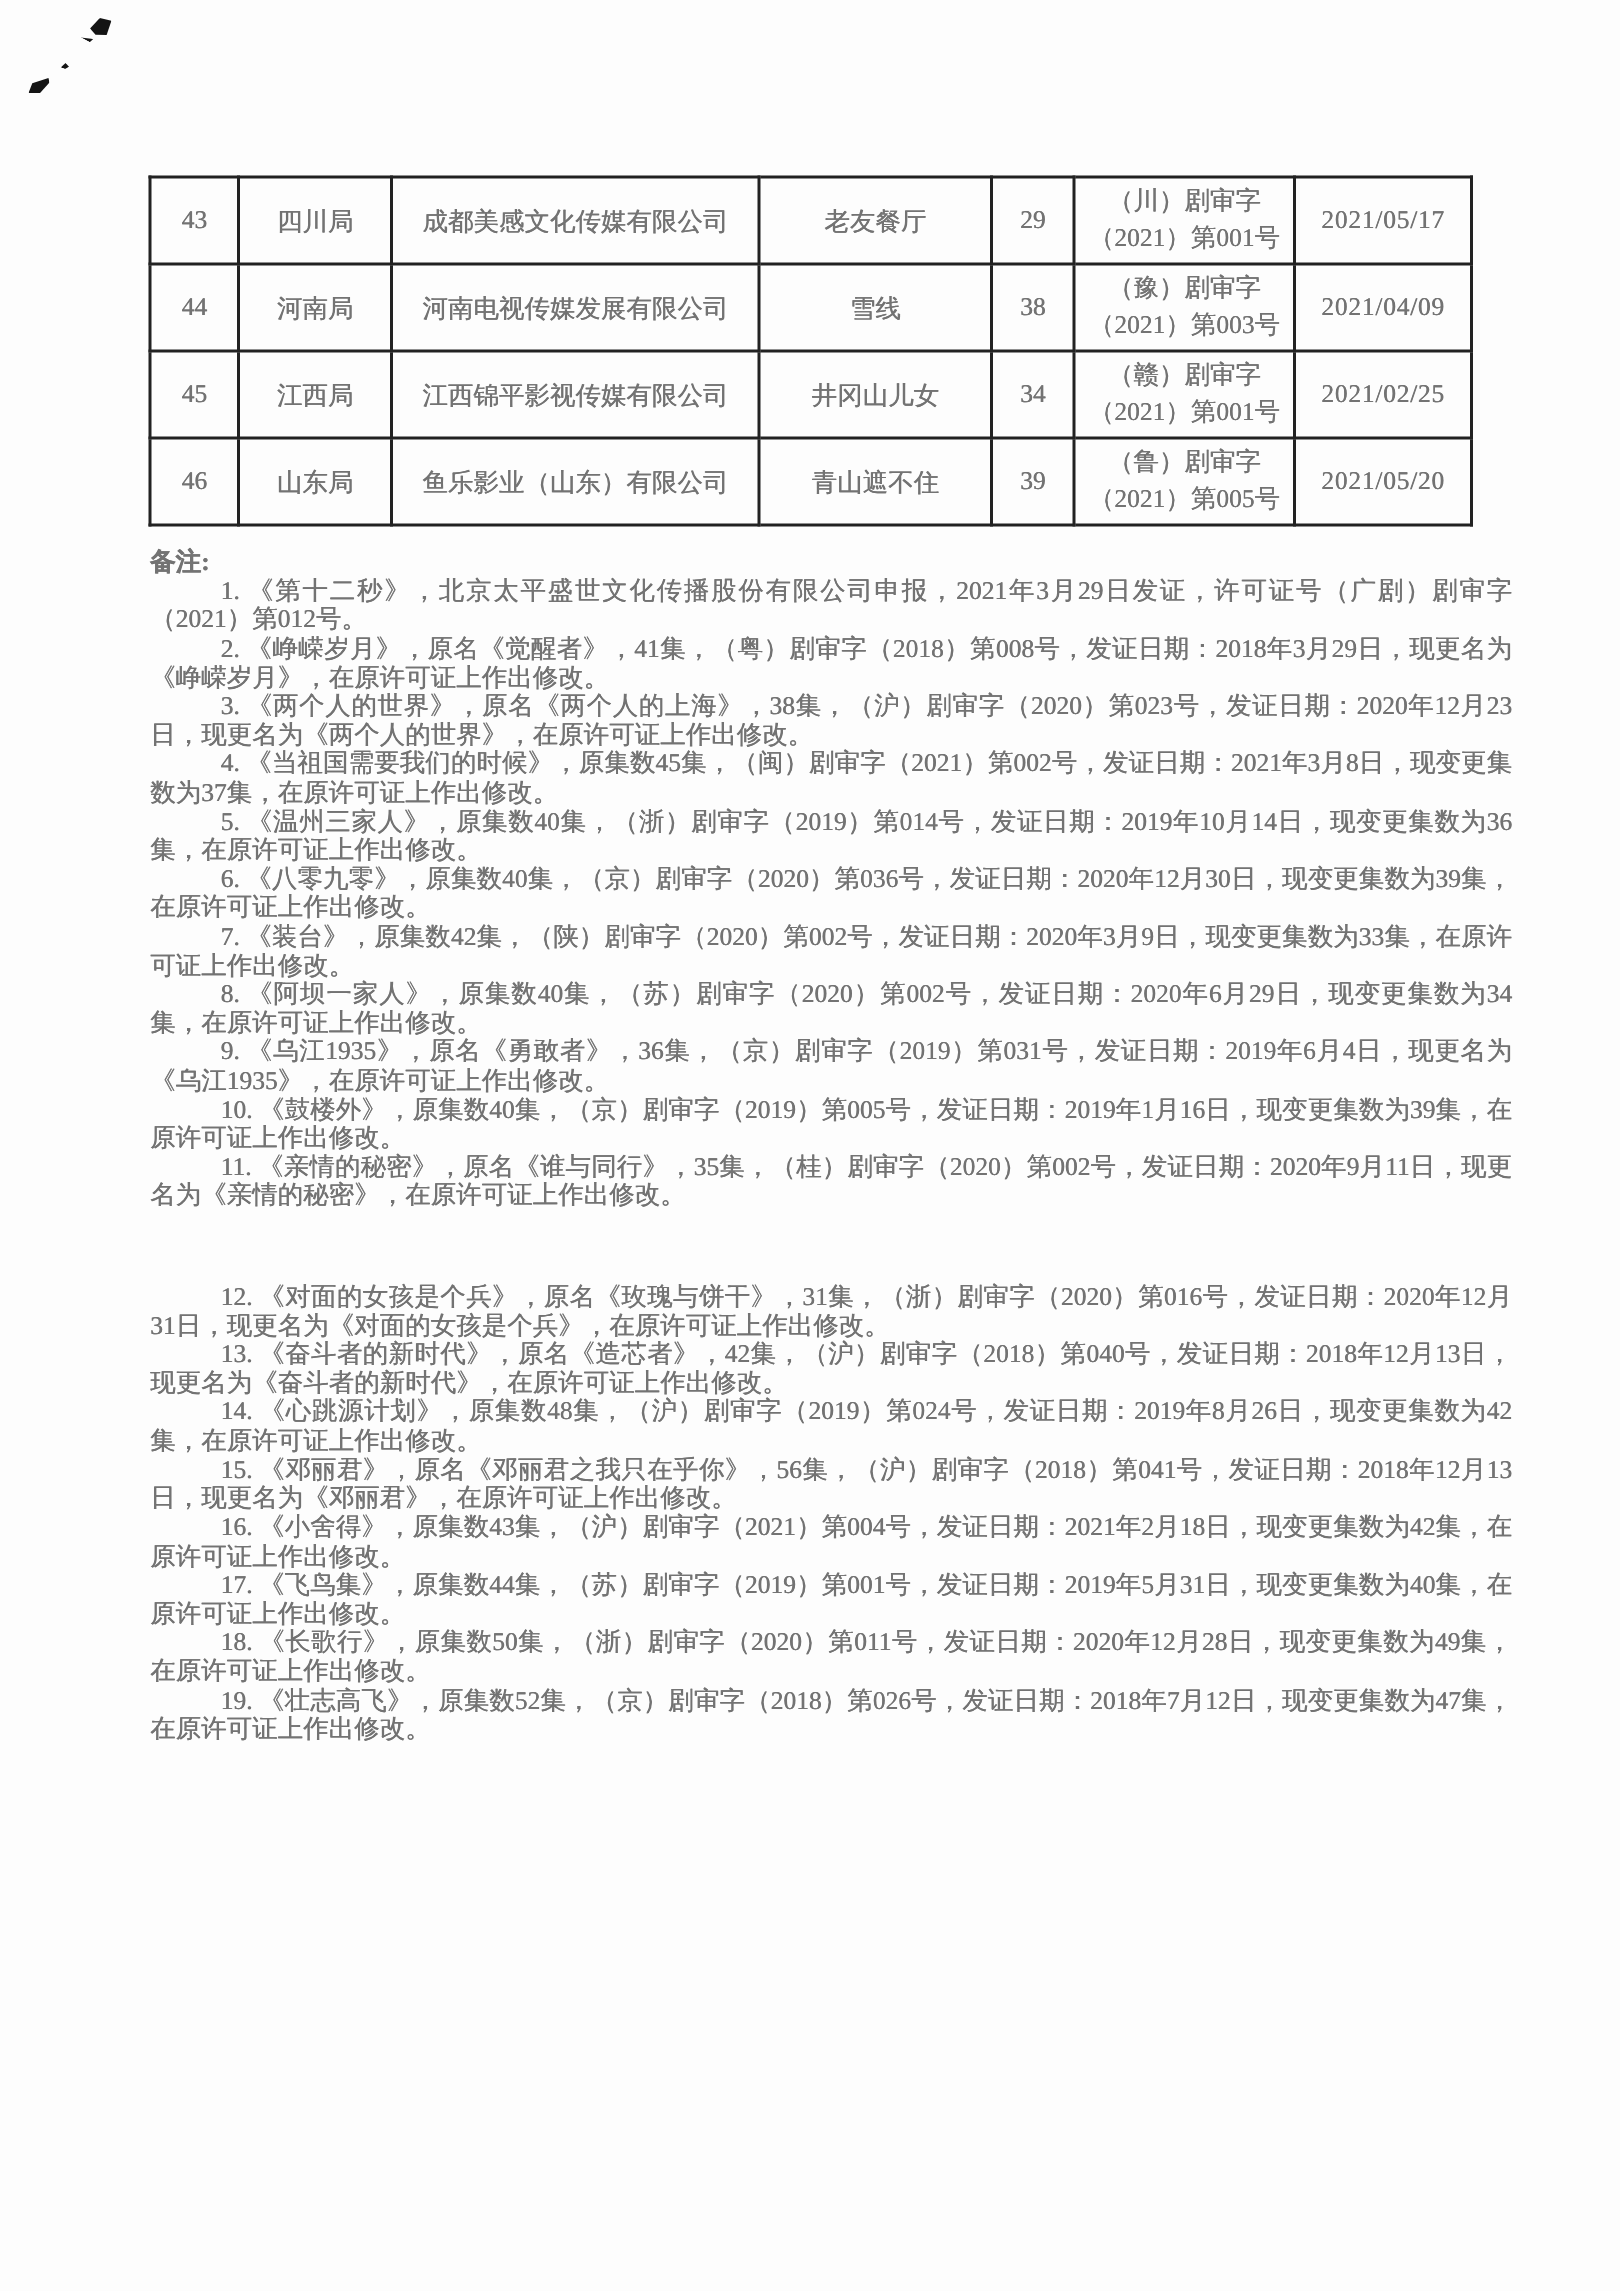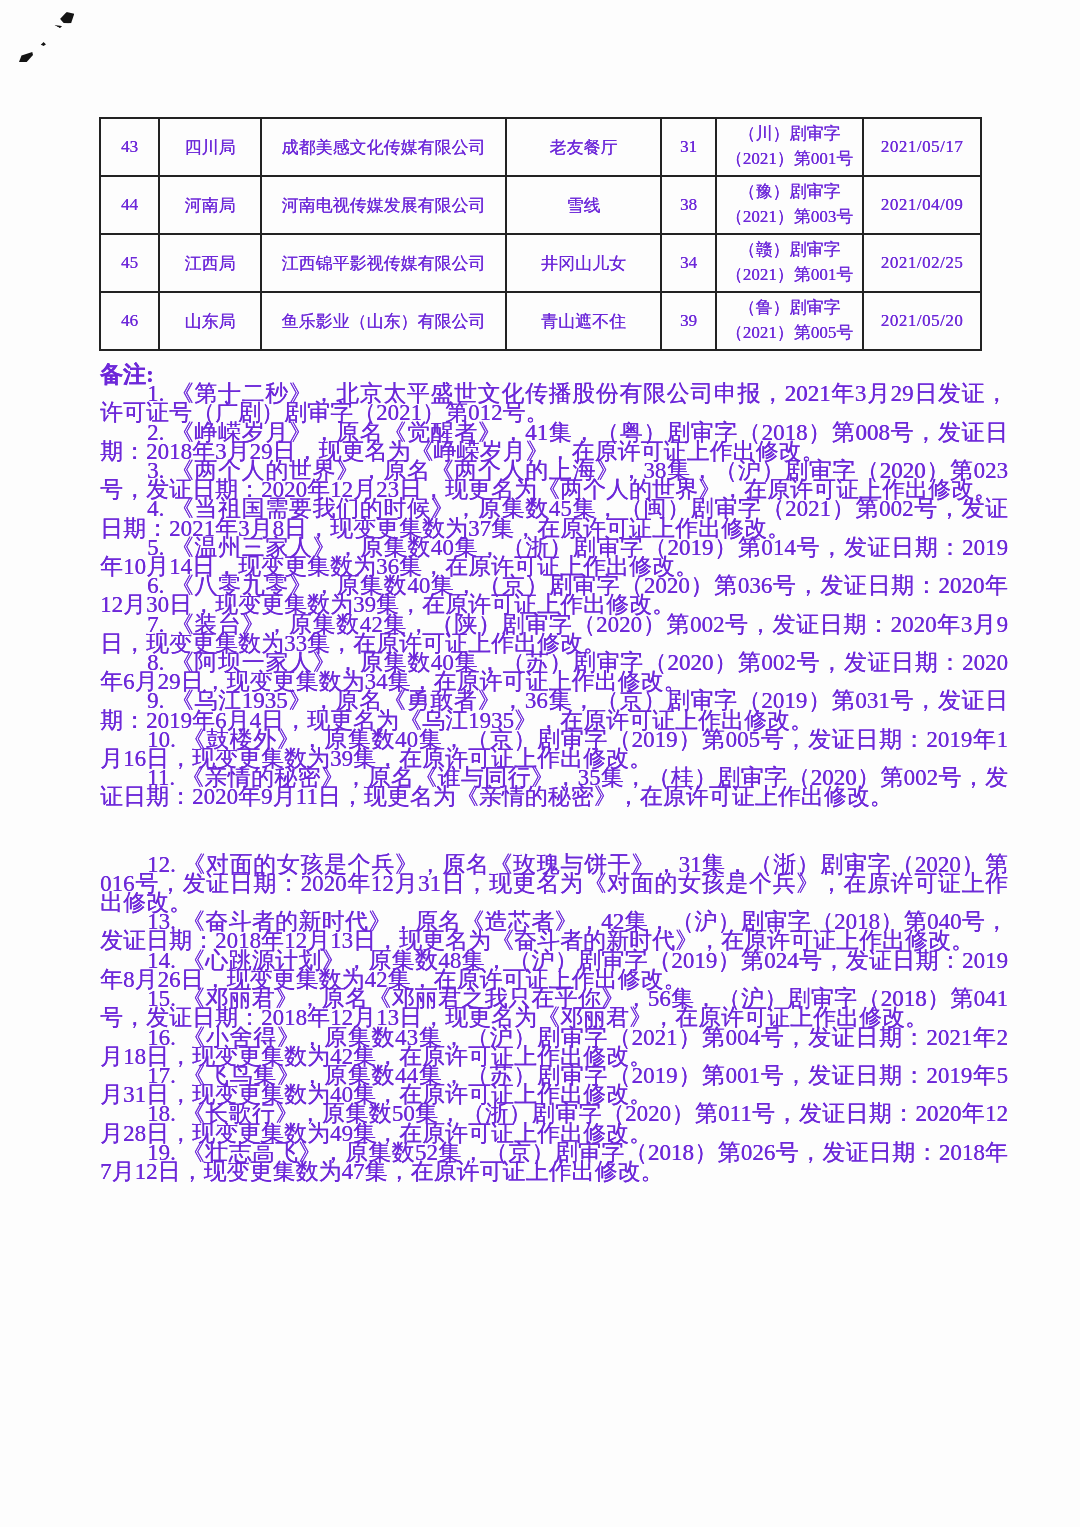"43" .page { color: #6d28d9 -> #737373 }
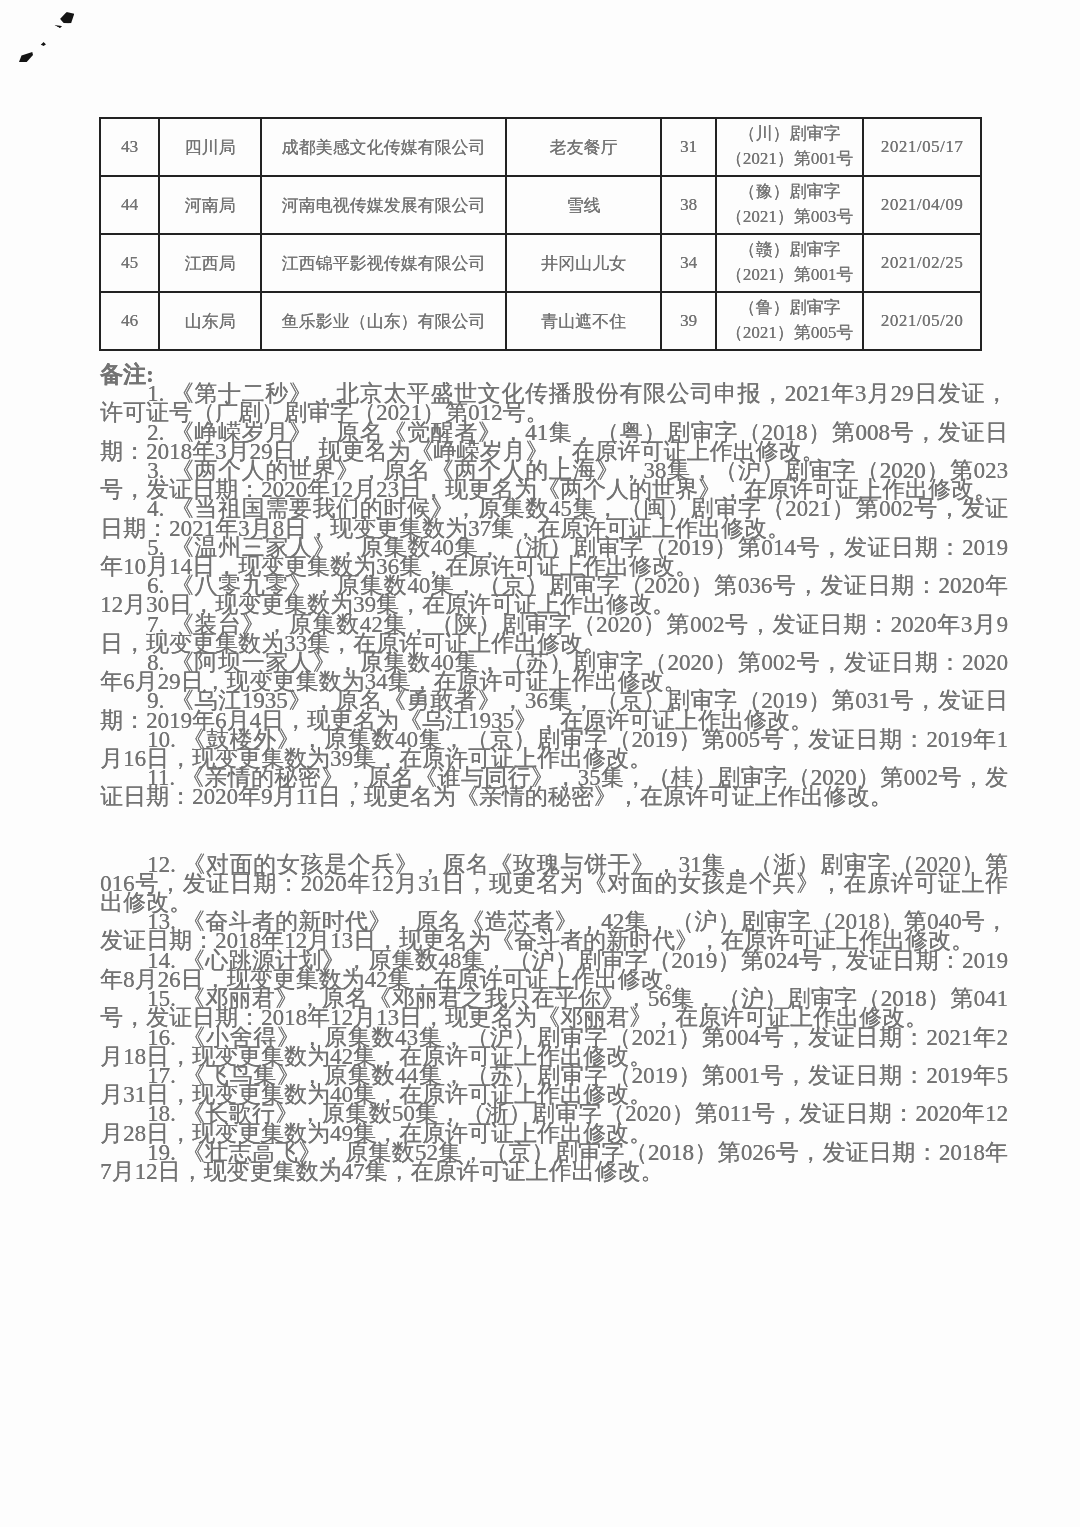"31" td.c-episodes { text: 31 -> 29 }
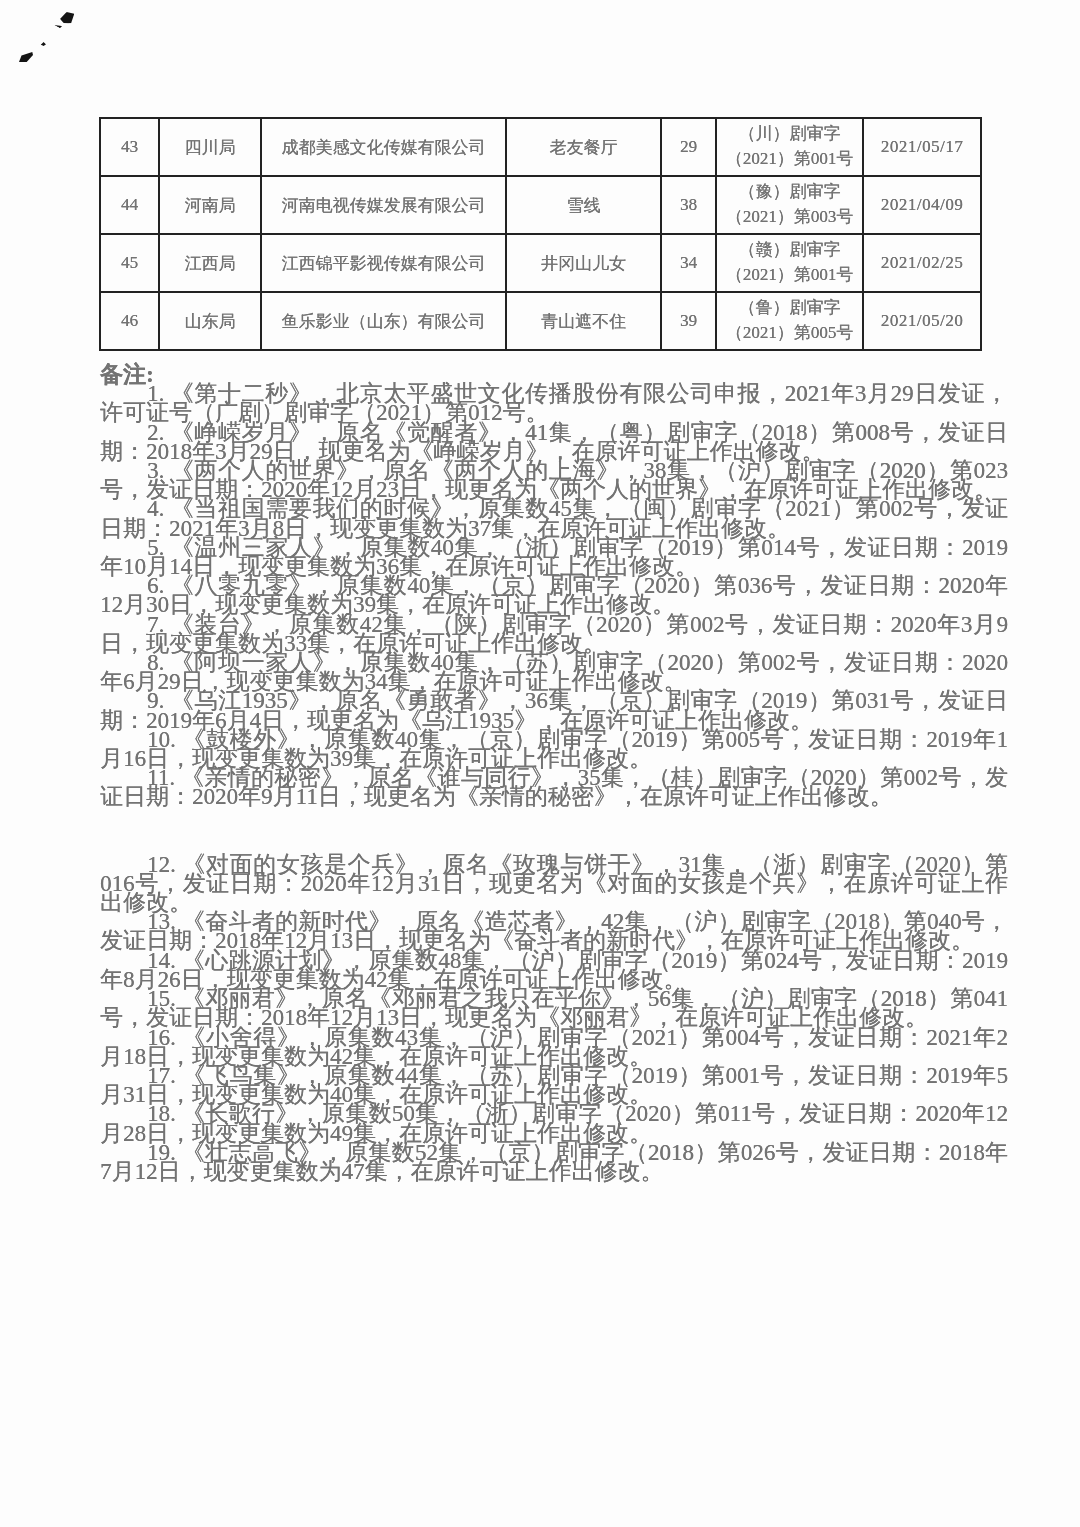"备注:" .notes { font-size: 23px -> 17px }
